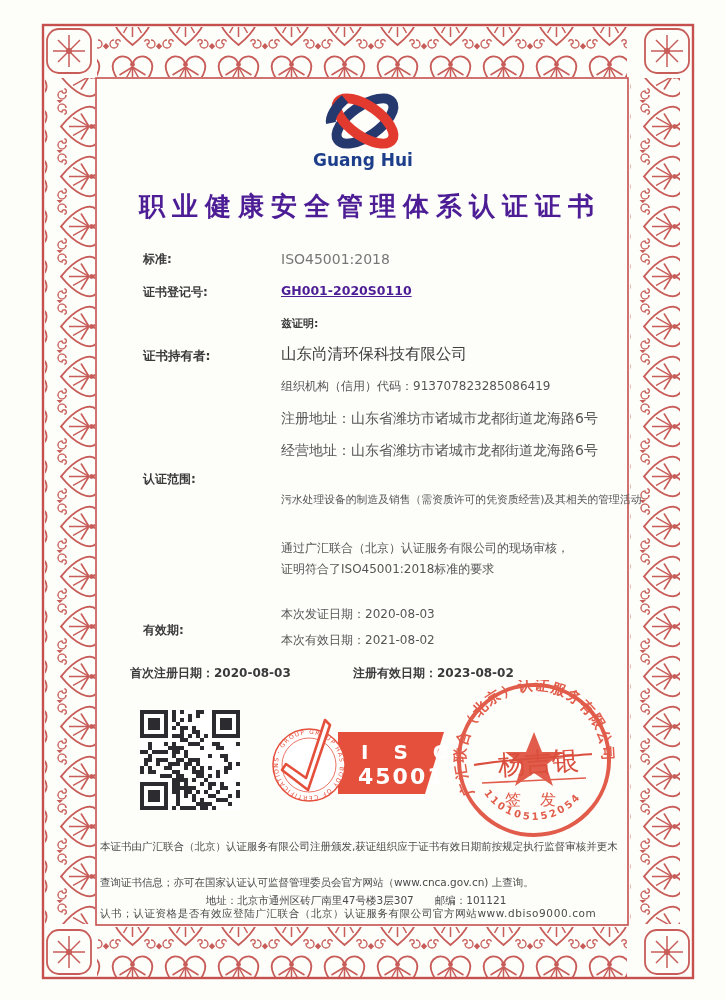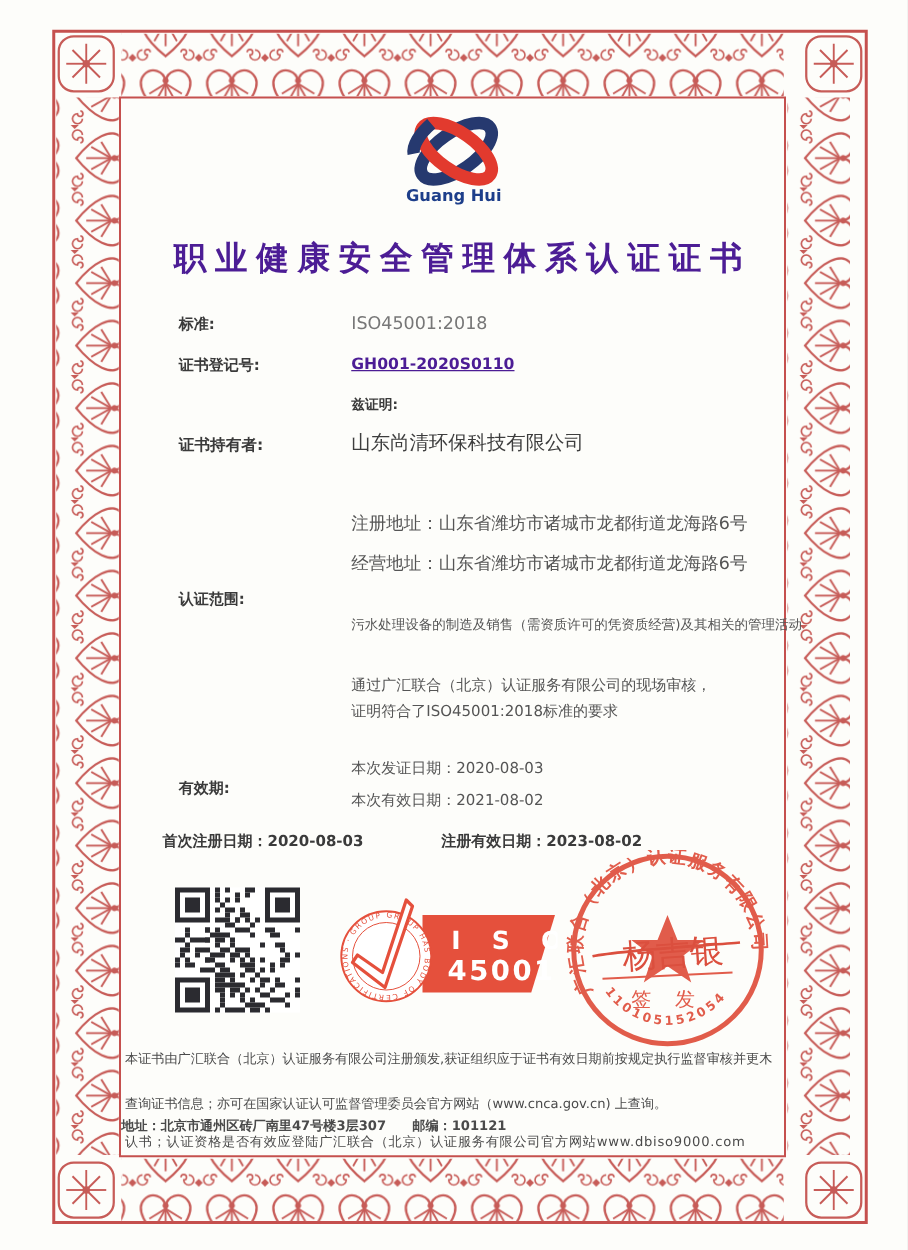"Guang Hui" .brand { font-size: 13px -> 17px }
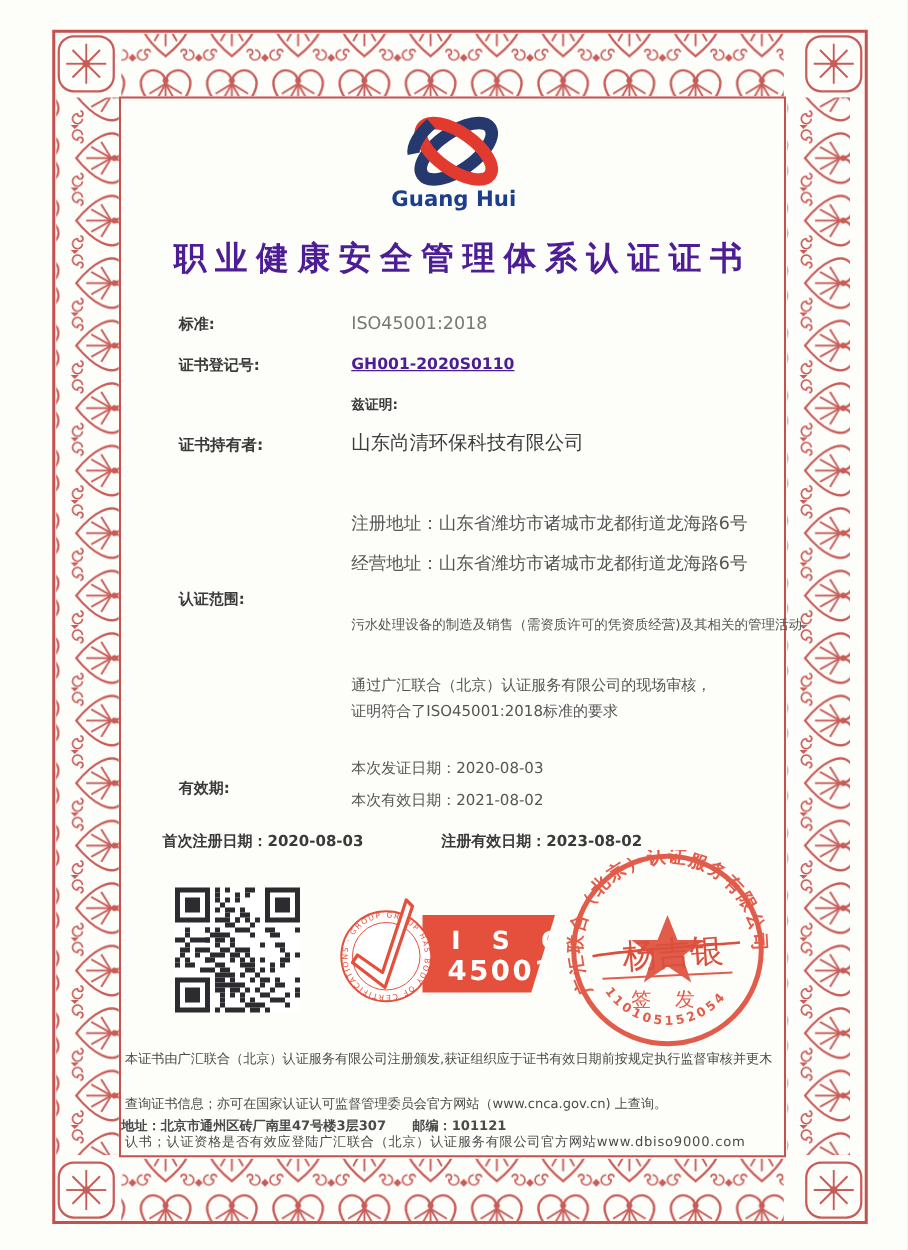"组织机构（信用）代码：913707823285086419" div.abs { html: none -> <div>组织机构（信用）代码：913707823285086419</div> }
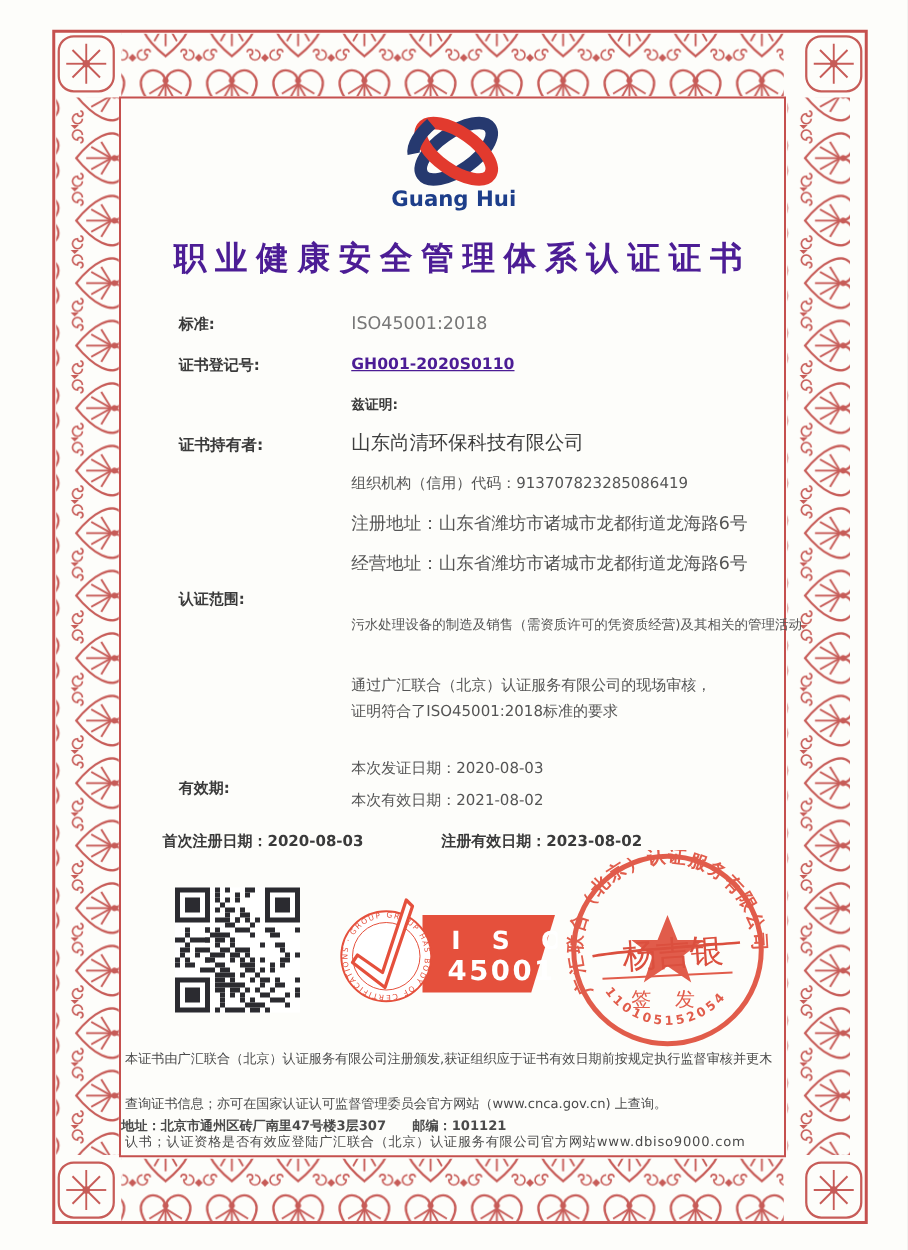"地址：北京市通州区砖厂南里47号楼3层307 邮编：101121" .footer-center { font-weight: bold -> none; text-align: none -> center }
